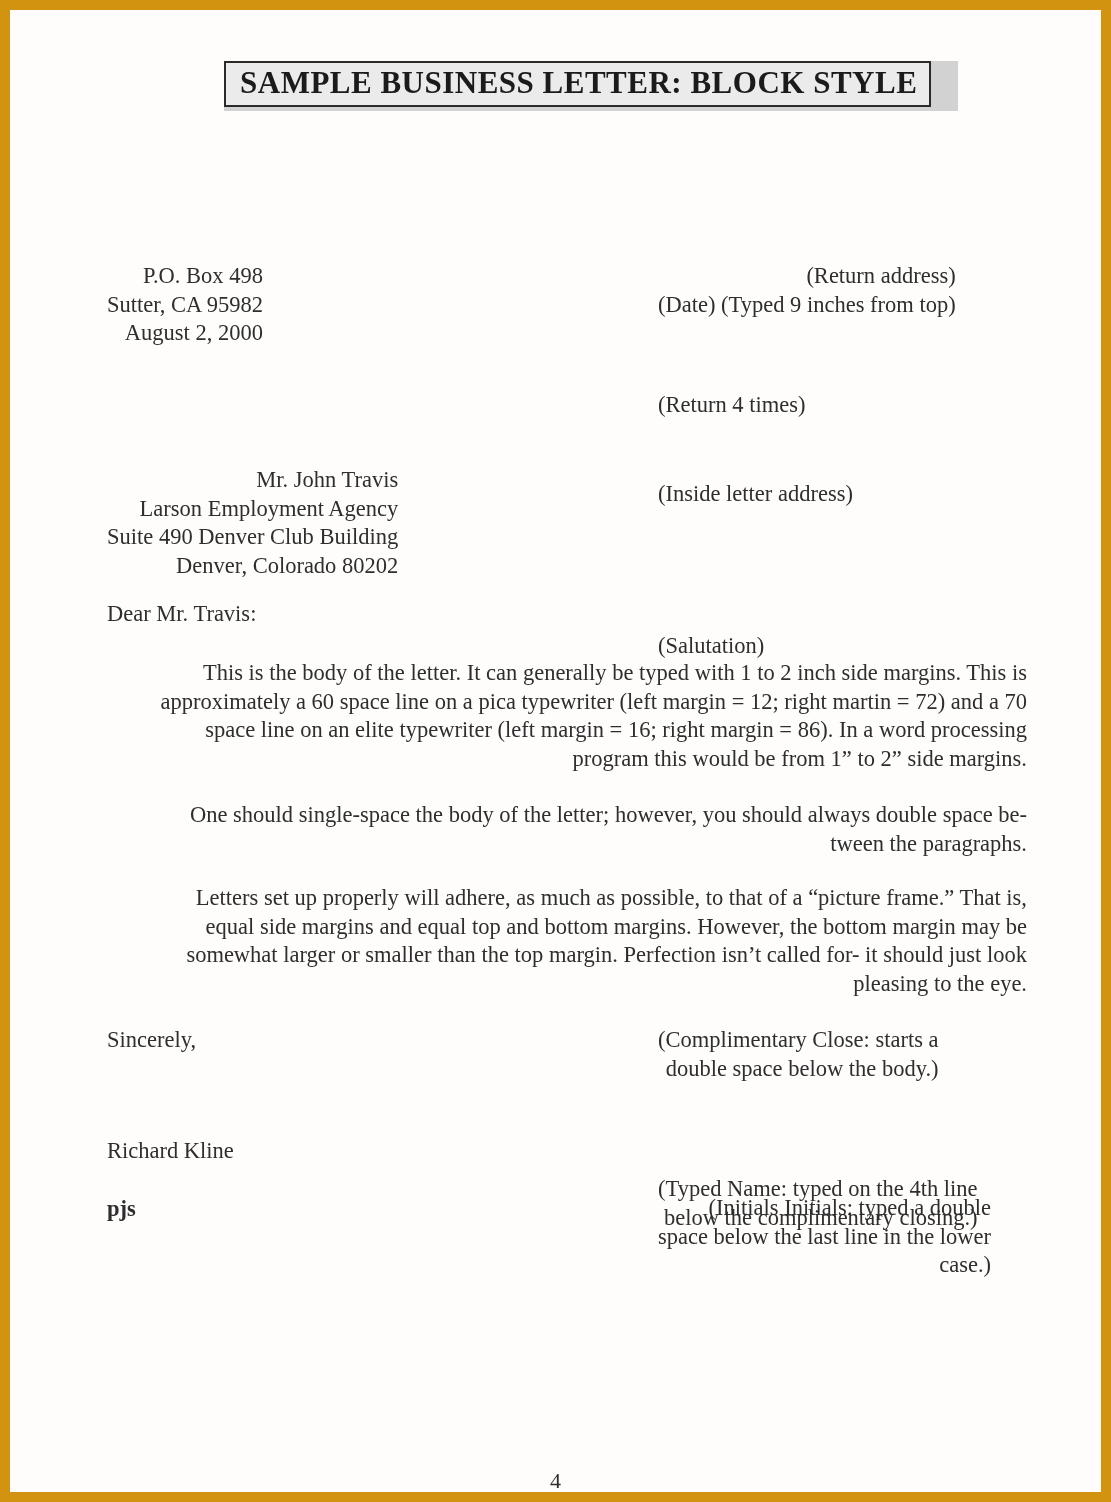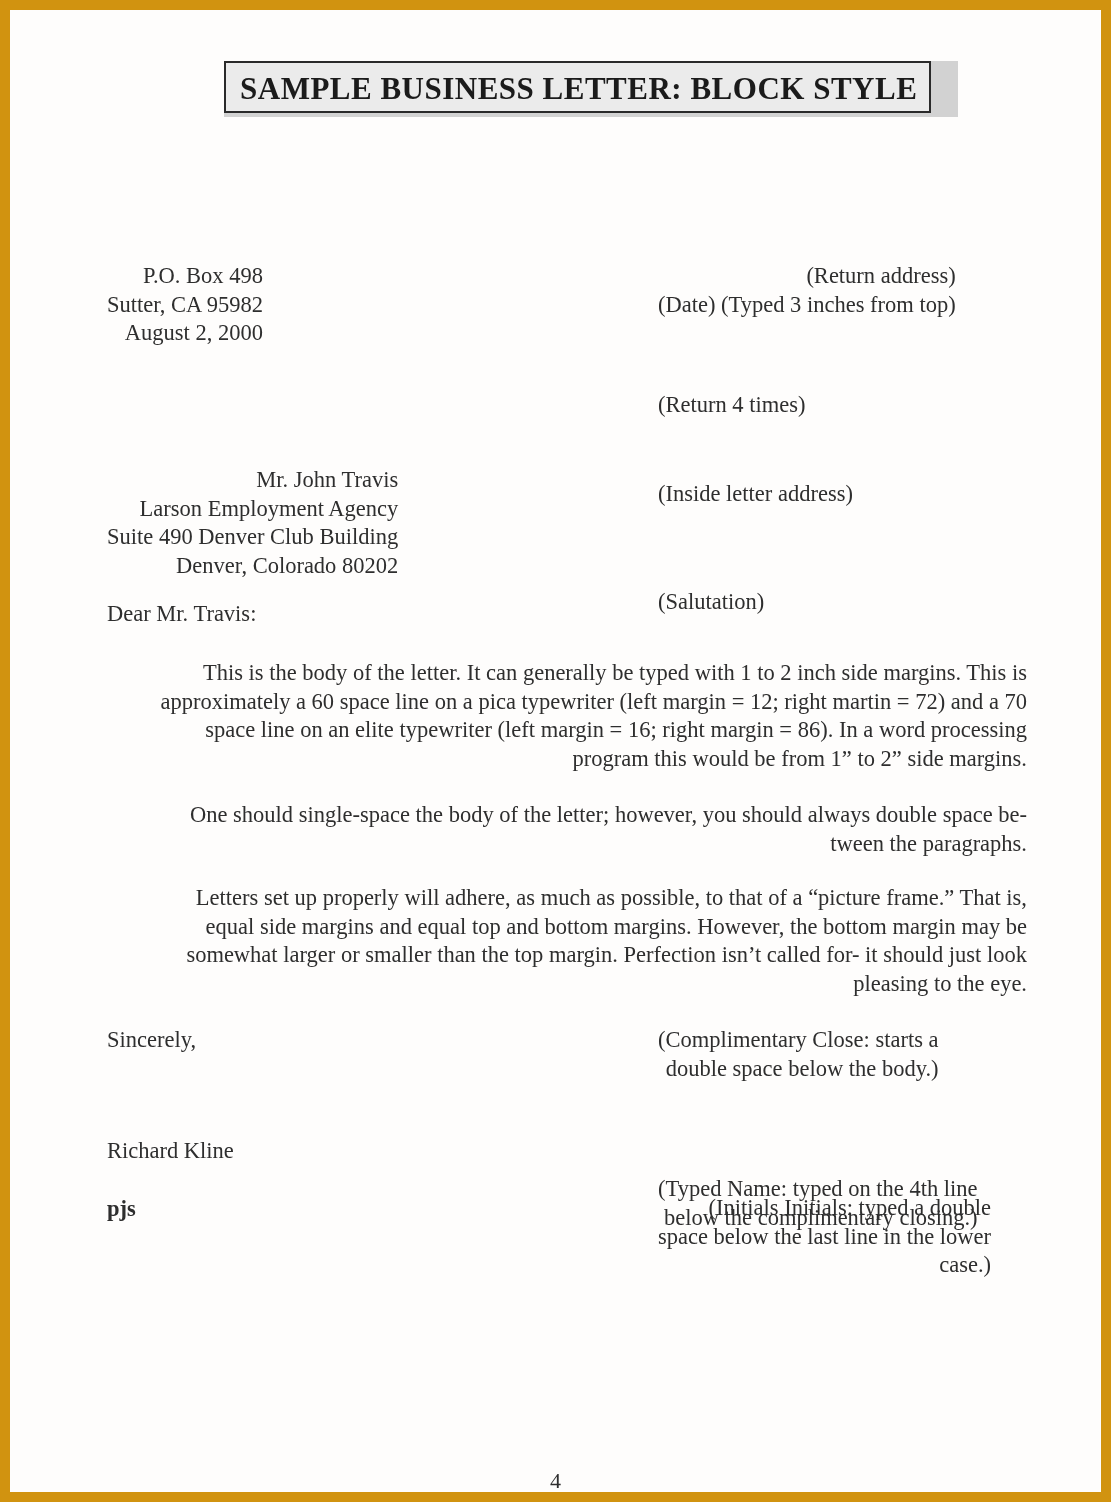"SAMPLE BUSINESS LETTER: BLOCK STYLE" .title-box { padding: 8px 12px 4px 14px -> 2px 12px 4px 14px }
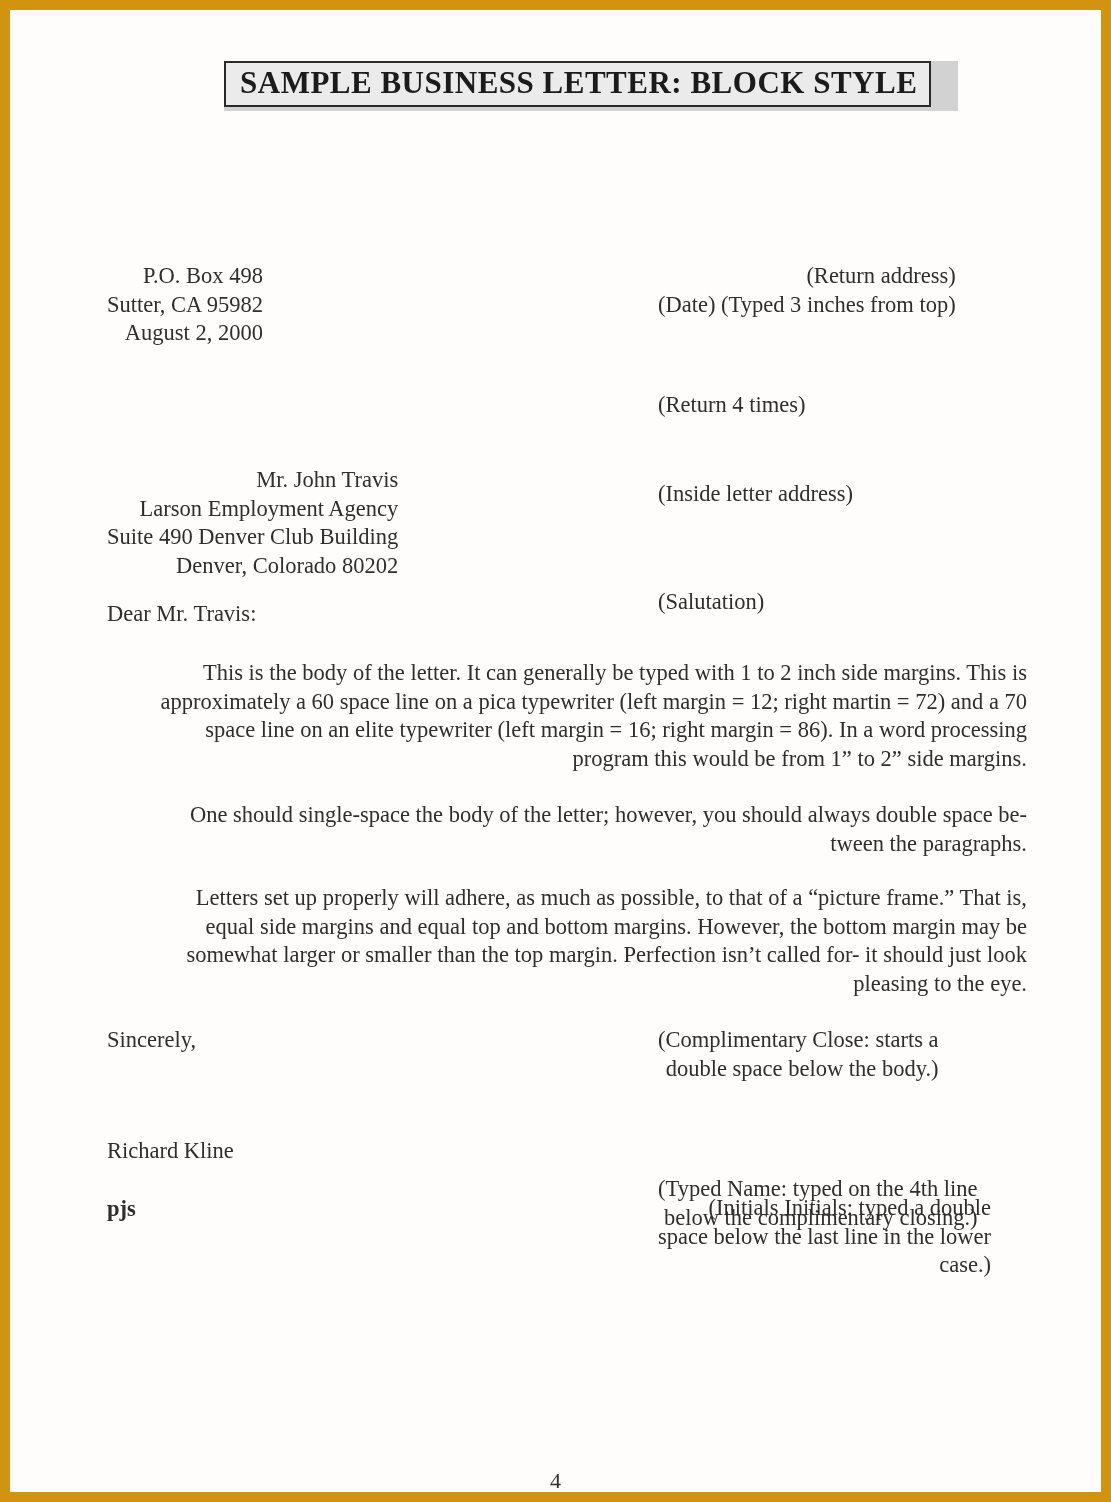"(Return address)" div.abs { text: 3 -> 9 }
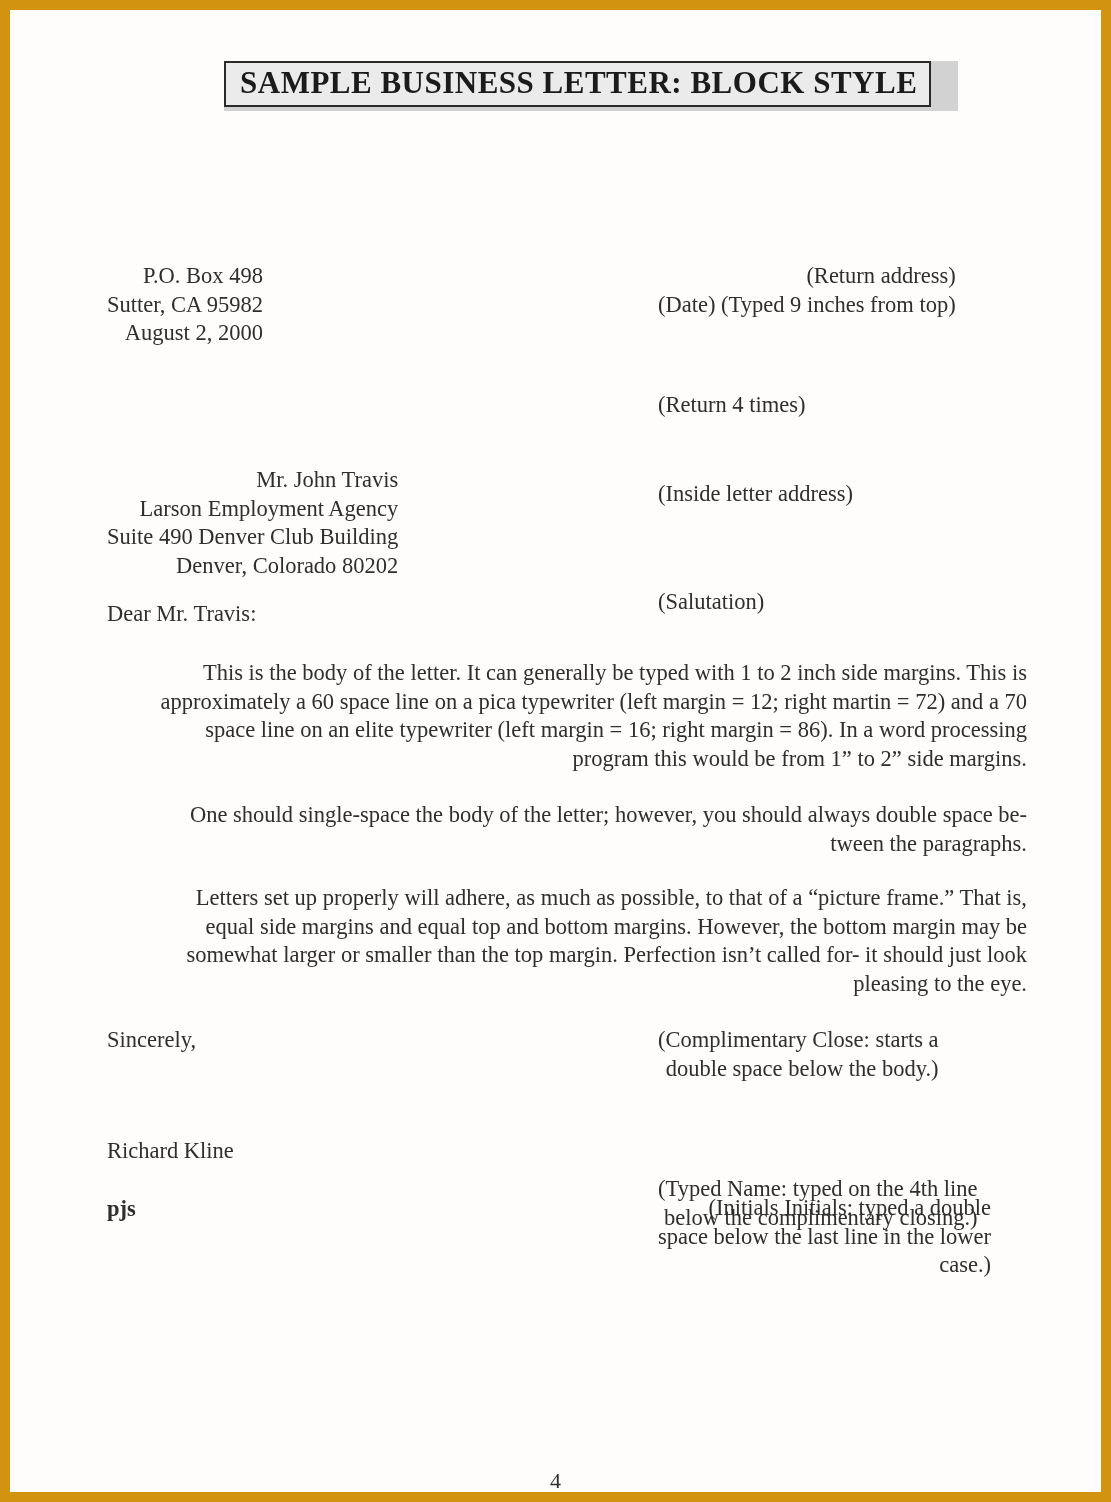"(Salutation)" div.abs { top: 578px -> 622px }
